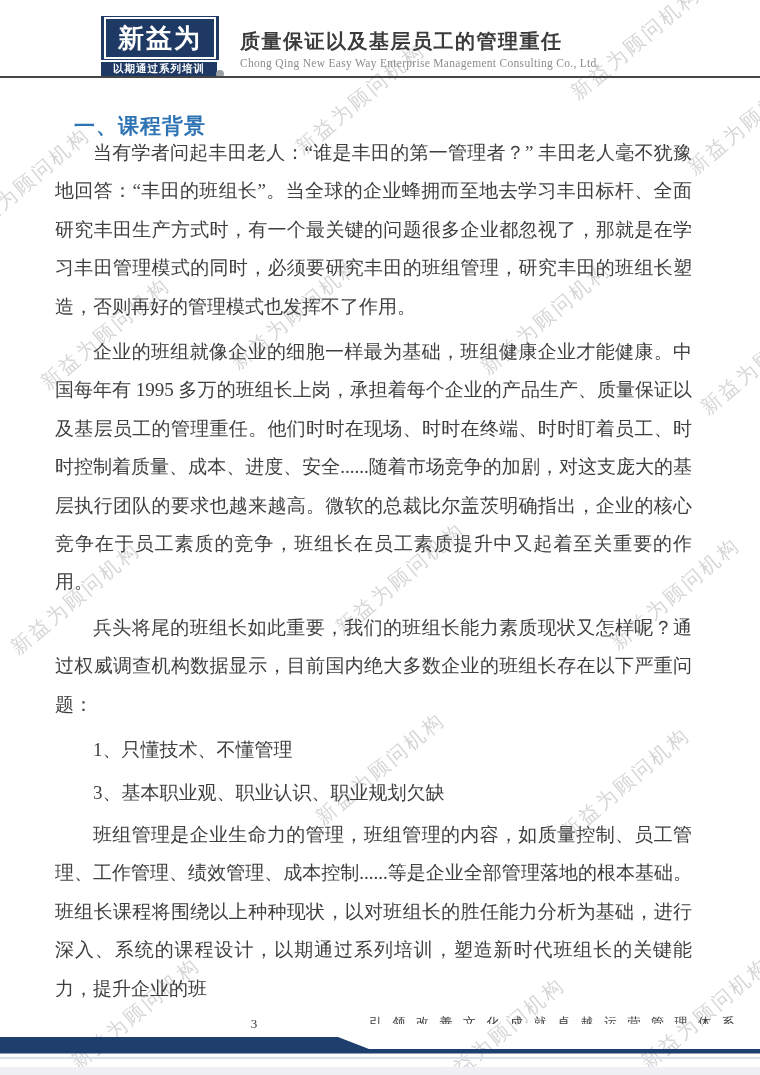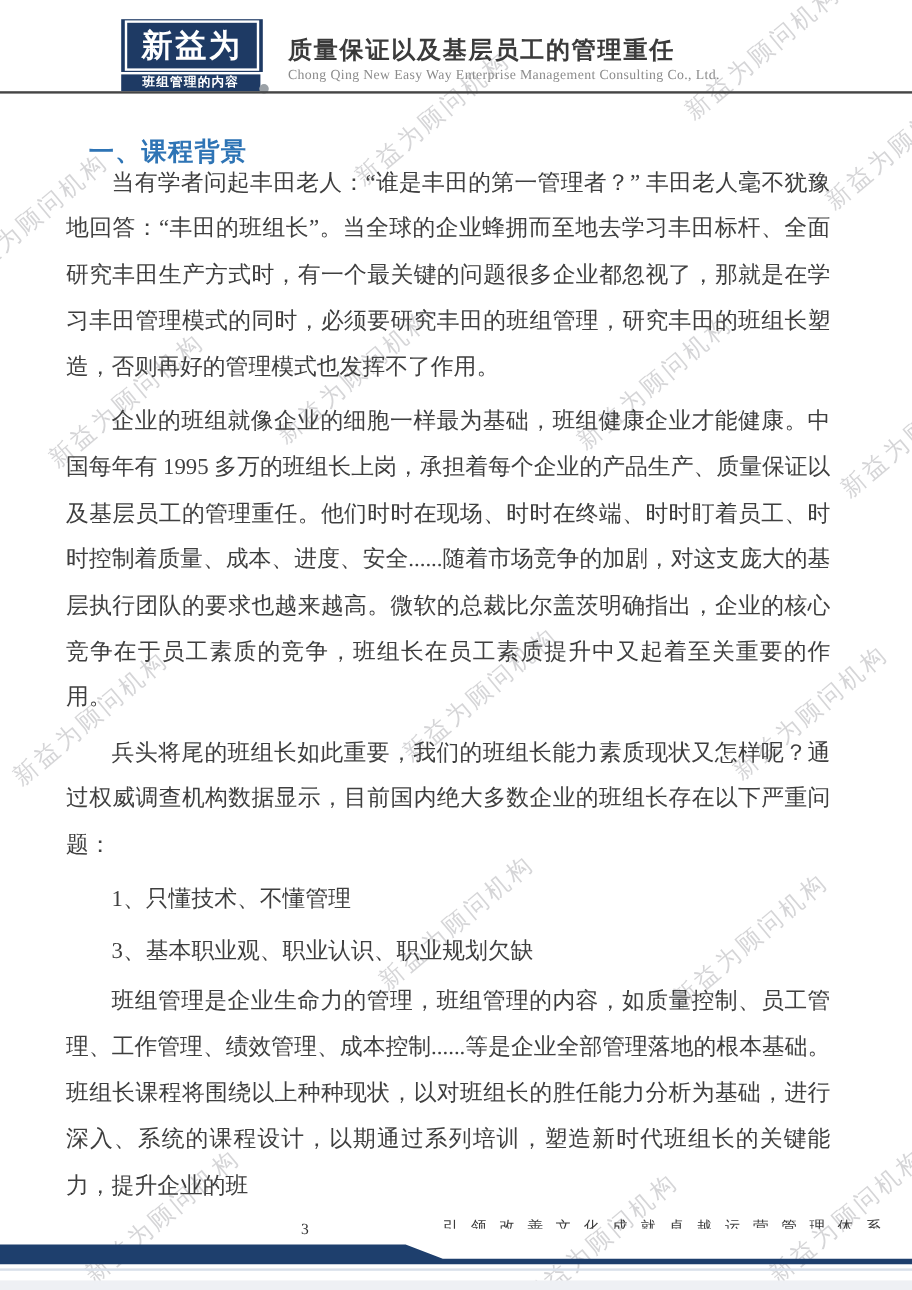"班组管理的内容" span { text: 班组管理的内容 -> 以期通过系列培训 }
